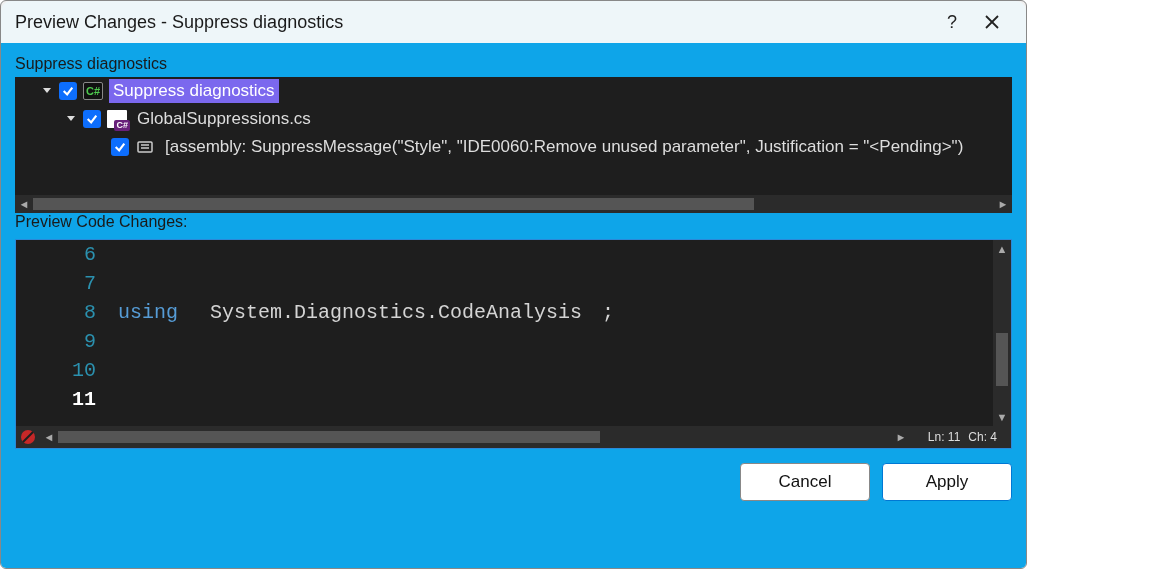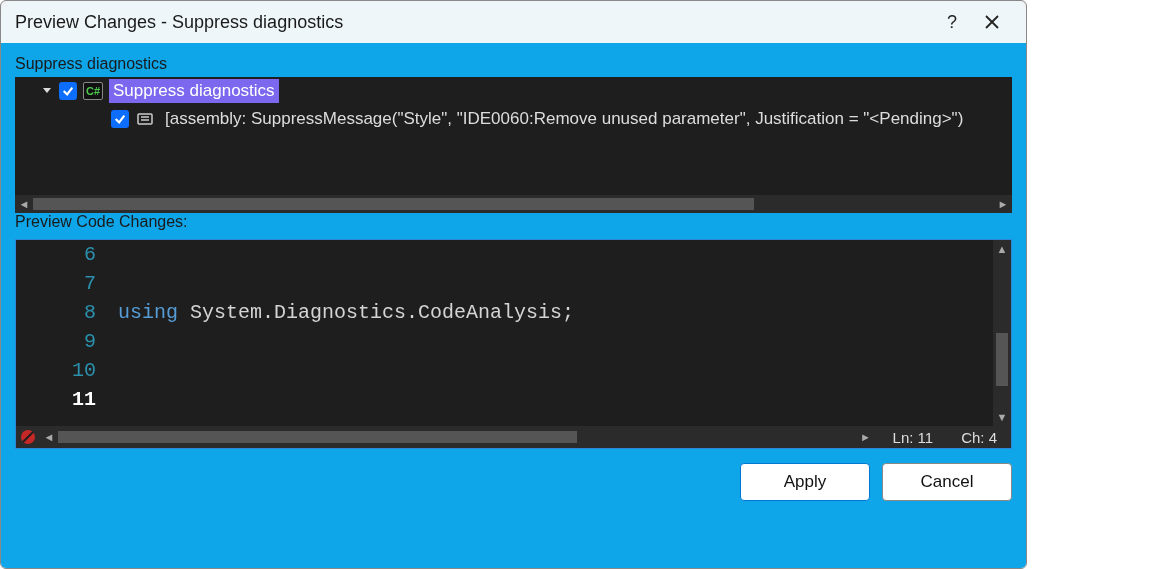"GlobalSuppressions.cs" div.tree-row { html: none -> <div> <span> <svg> <path></path> </svg> </span> <span> <svg> <polyline></polyline> </svg> </span> <span> <span></span> </span> <span>GlobalSuppressions.cs</span> </div> }
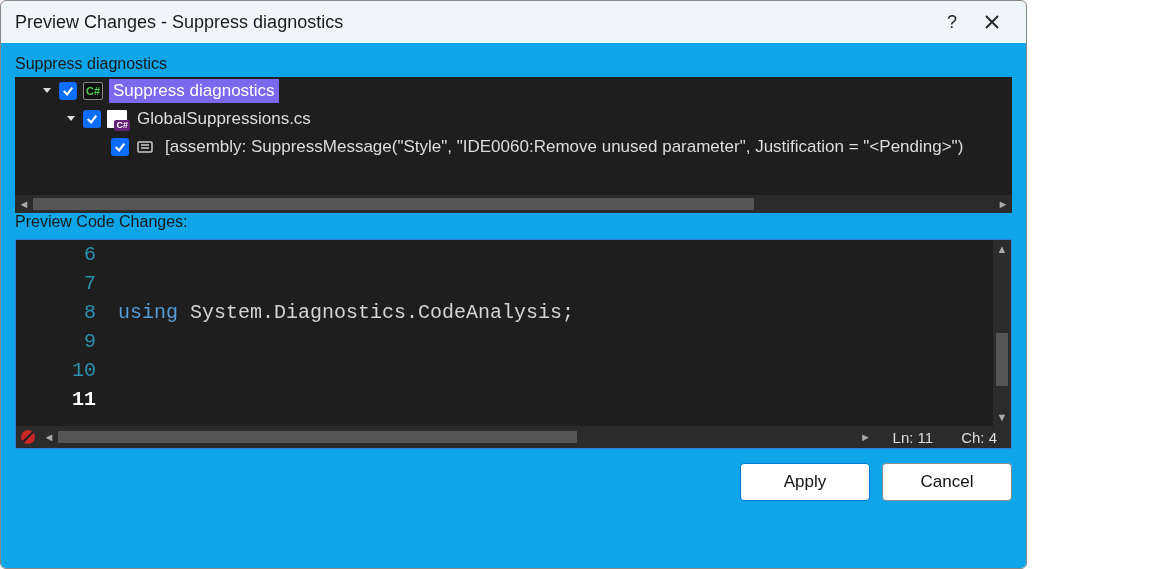"System.Diagnostics.CodeAnalysis" .tok-punc { margin-left: none -> 20px }
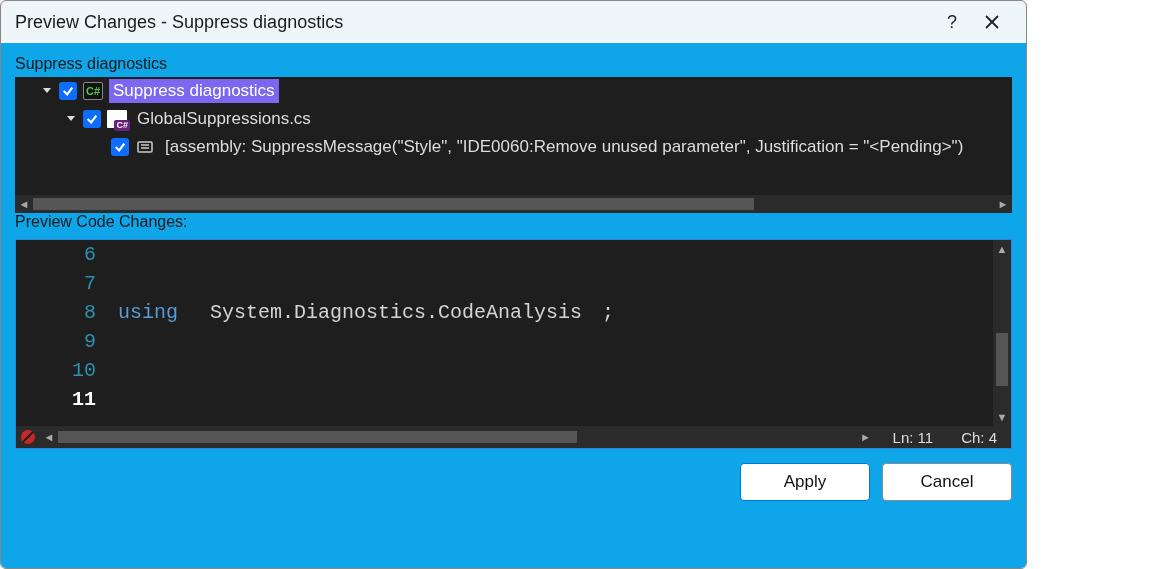"Ln: 11" .code-bottom .status { font-size: 15px -> 12px; gap: 28px -> 8px }
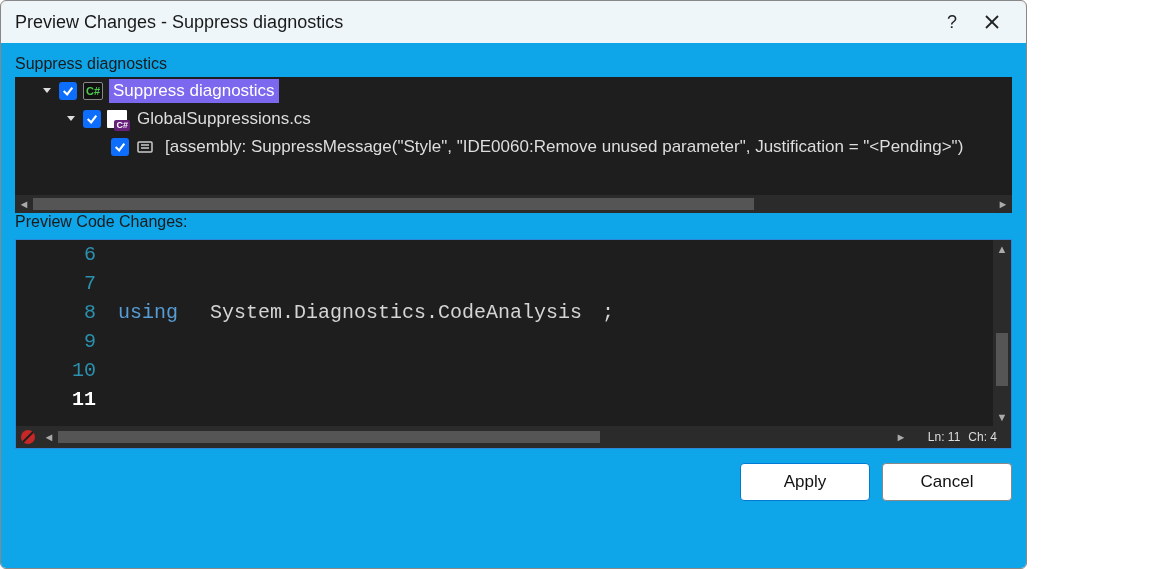"Apply" div.btn { order: before "Cancel" -> after "Cancel" }
